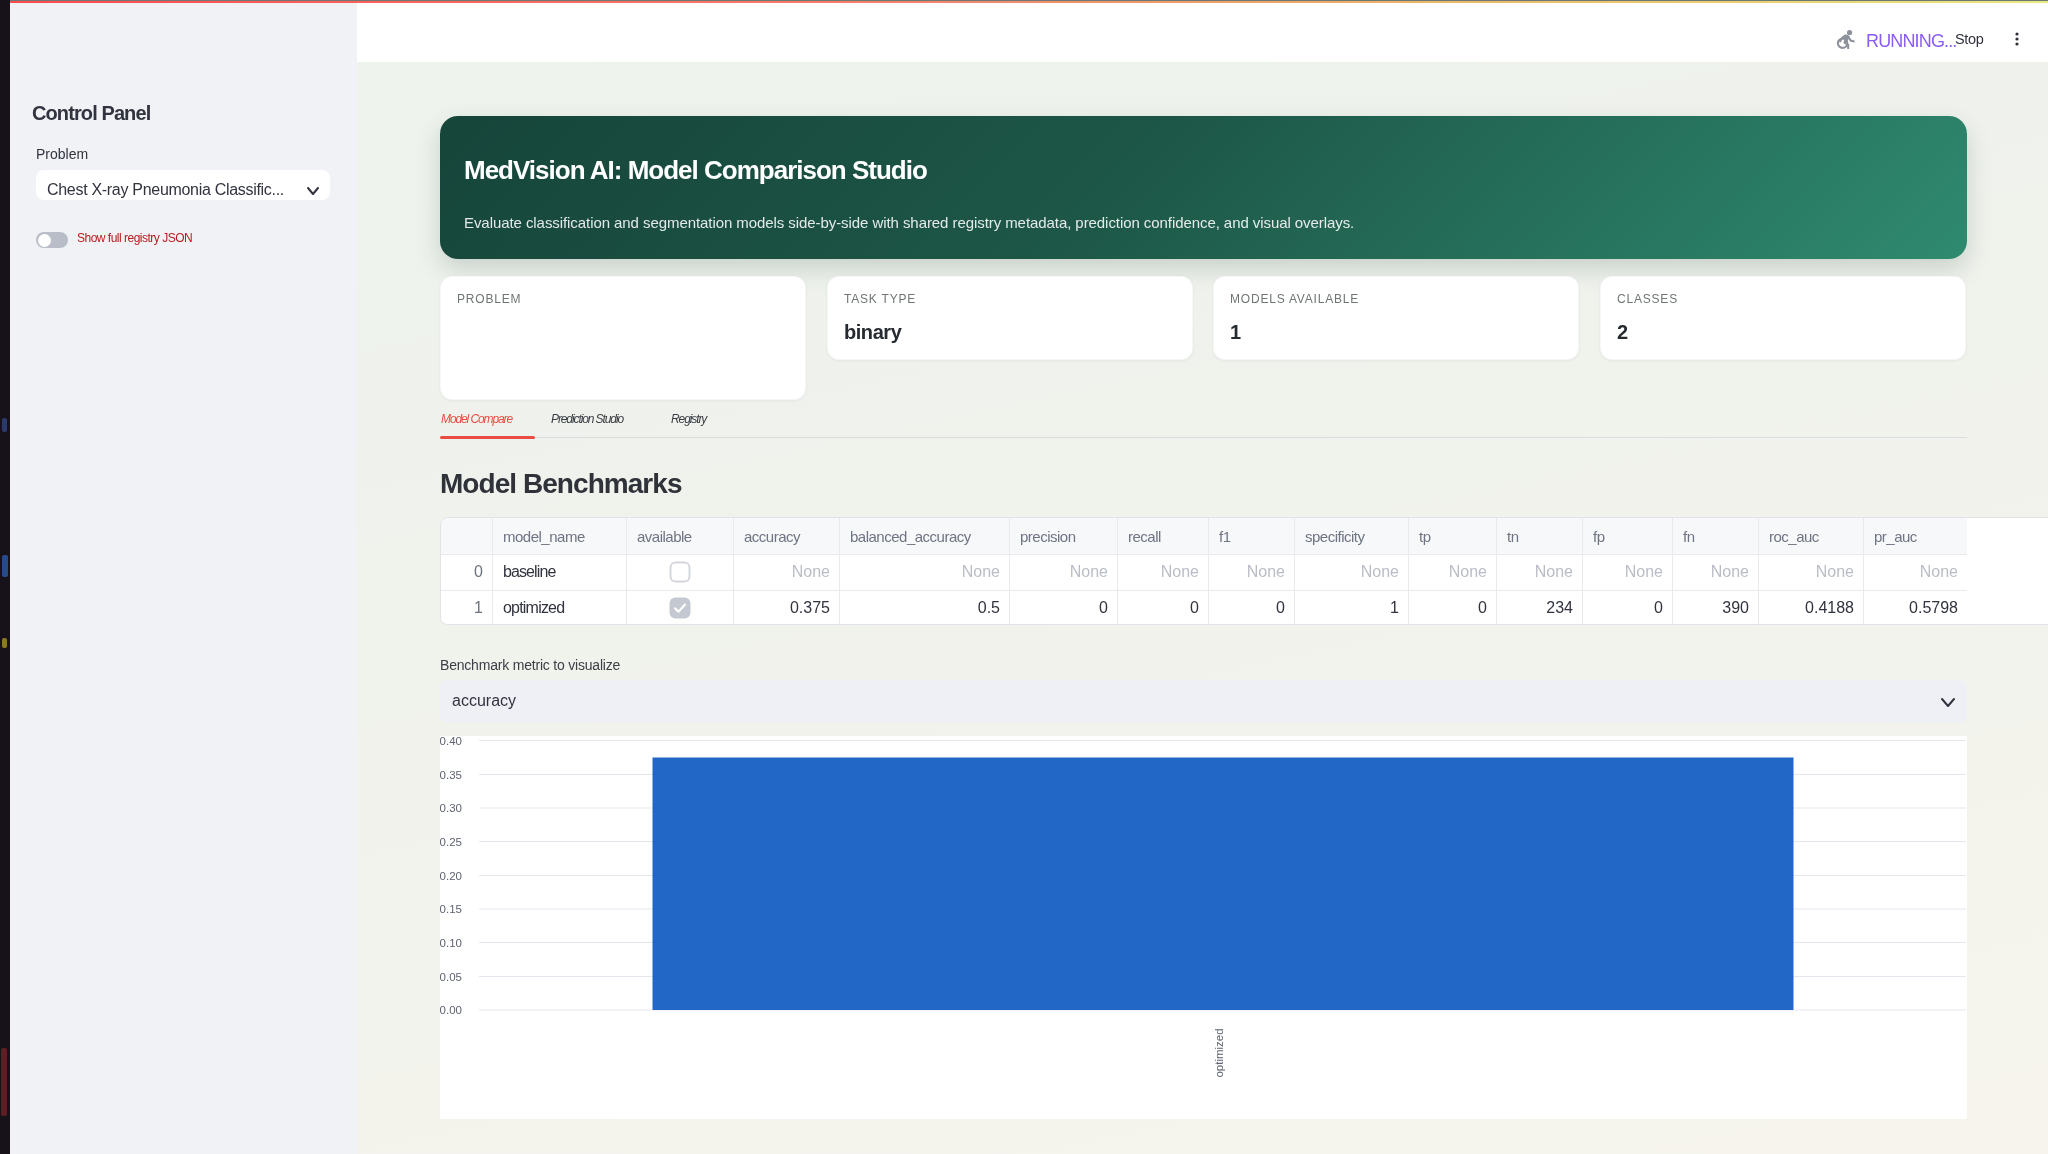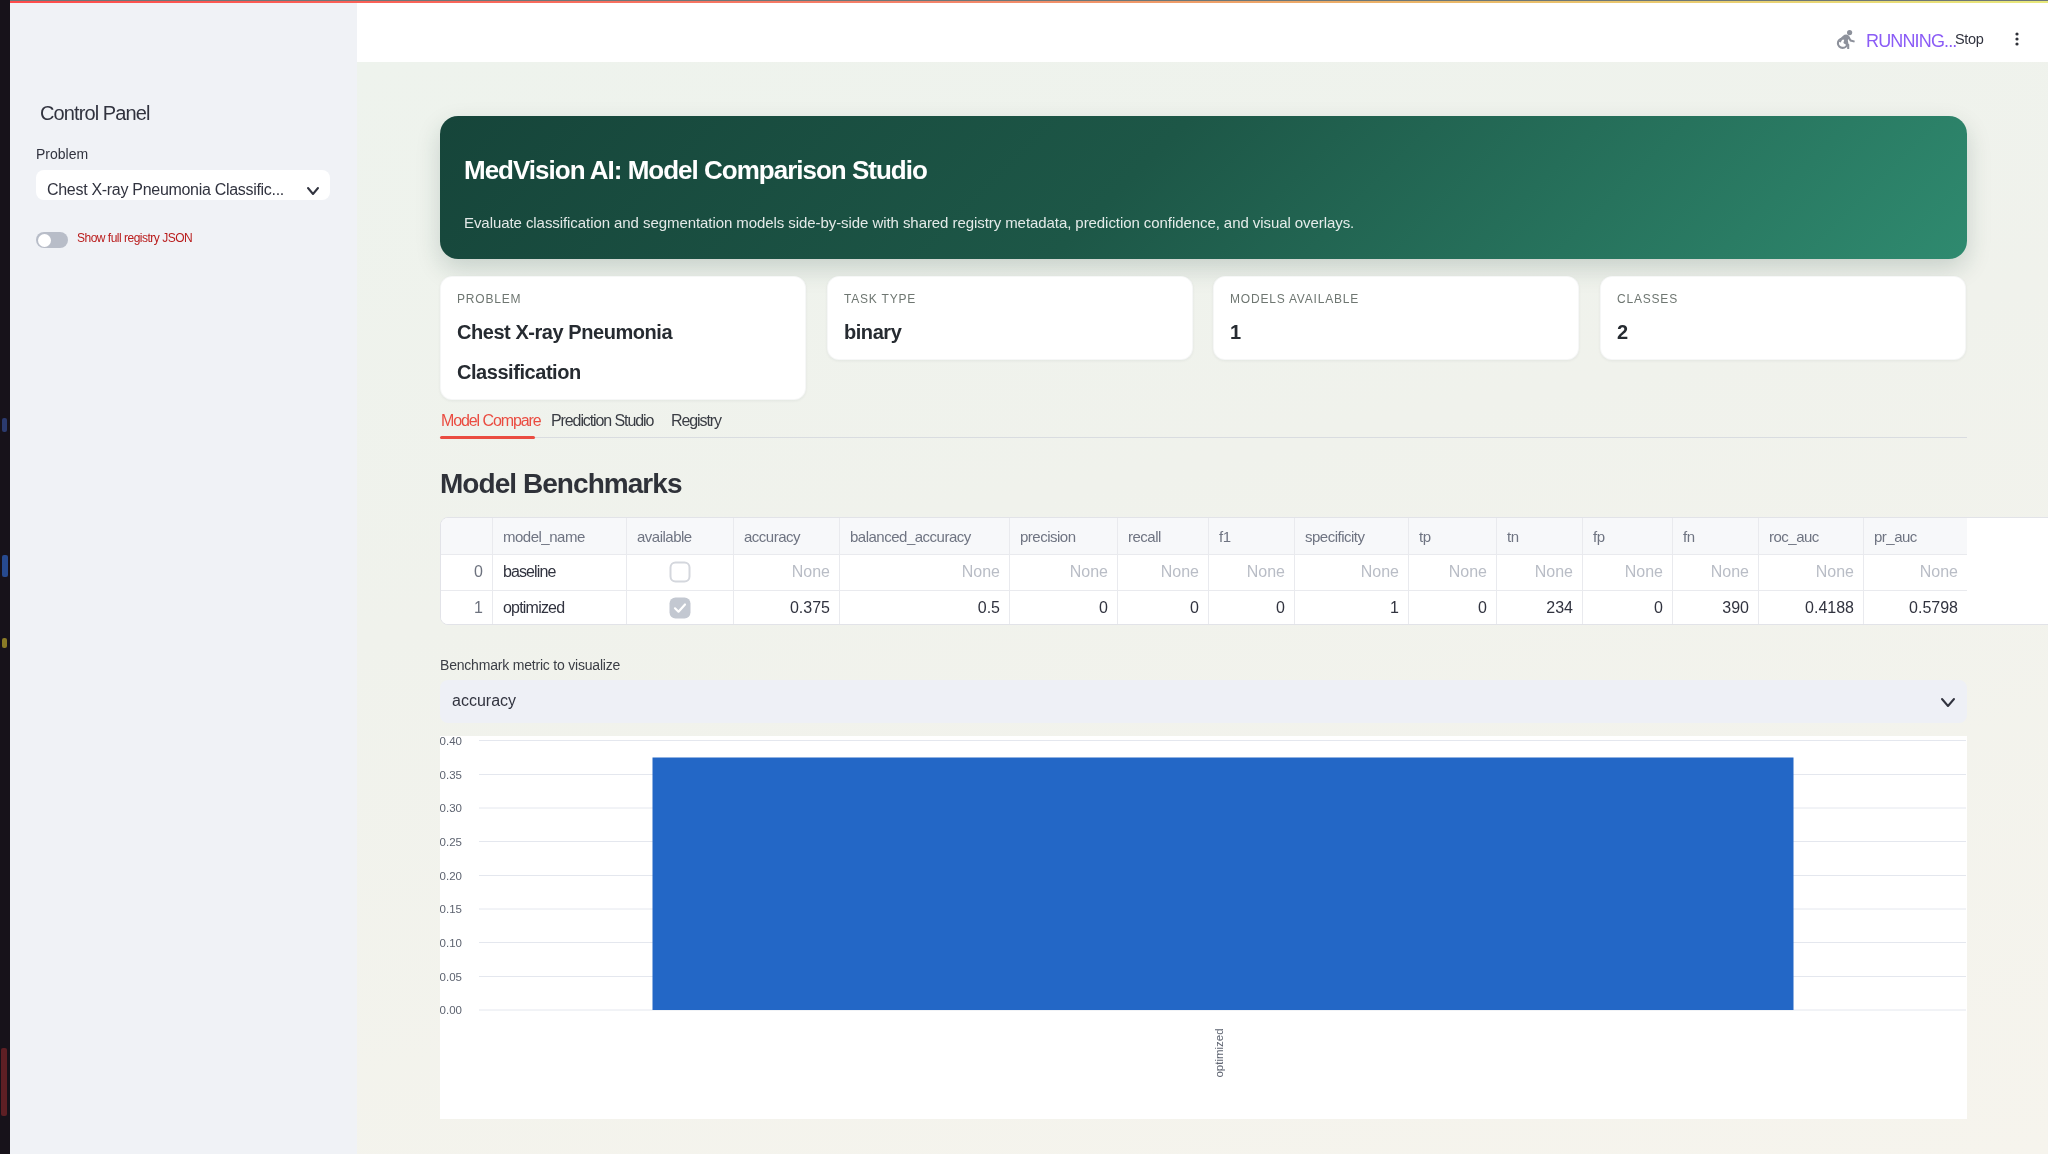"Control Panel" #cpanel { font-weight: normal -> bold; left: 40px -> 32px }
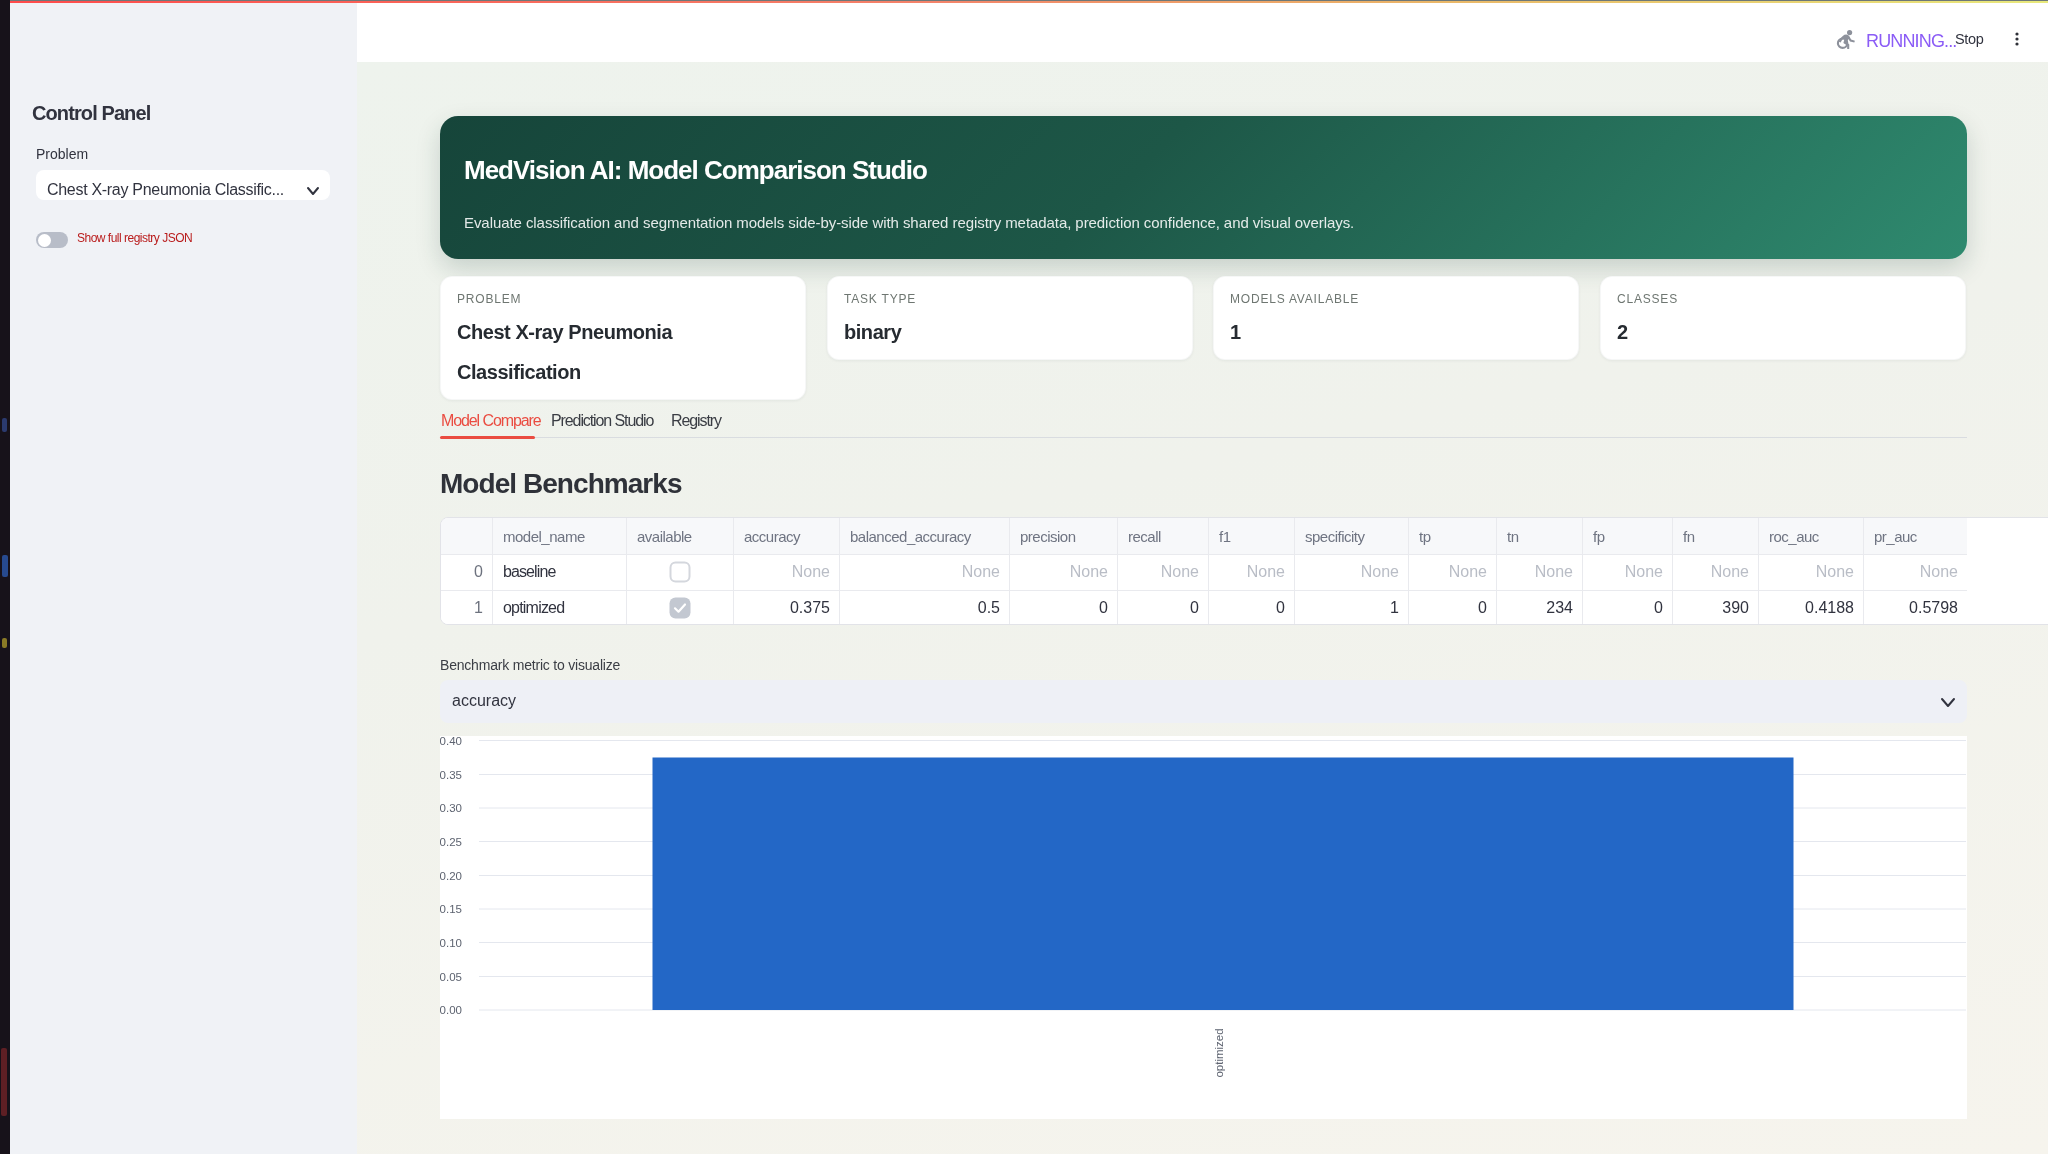"Chest X-ray Pneumonia" div.mvalue { html: <div>Chest X-ray Pneumonia<br>Classification</div> -> none }
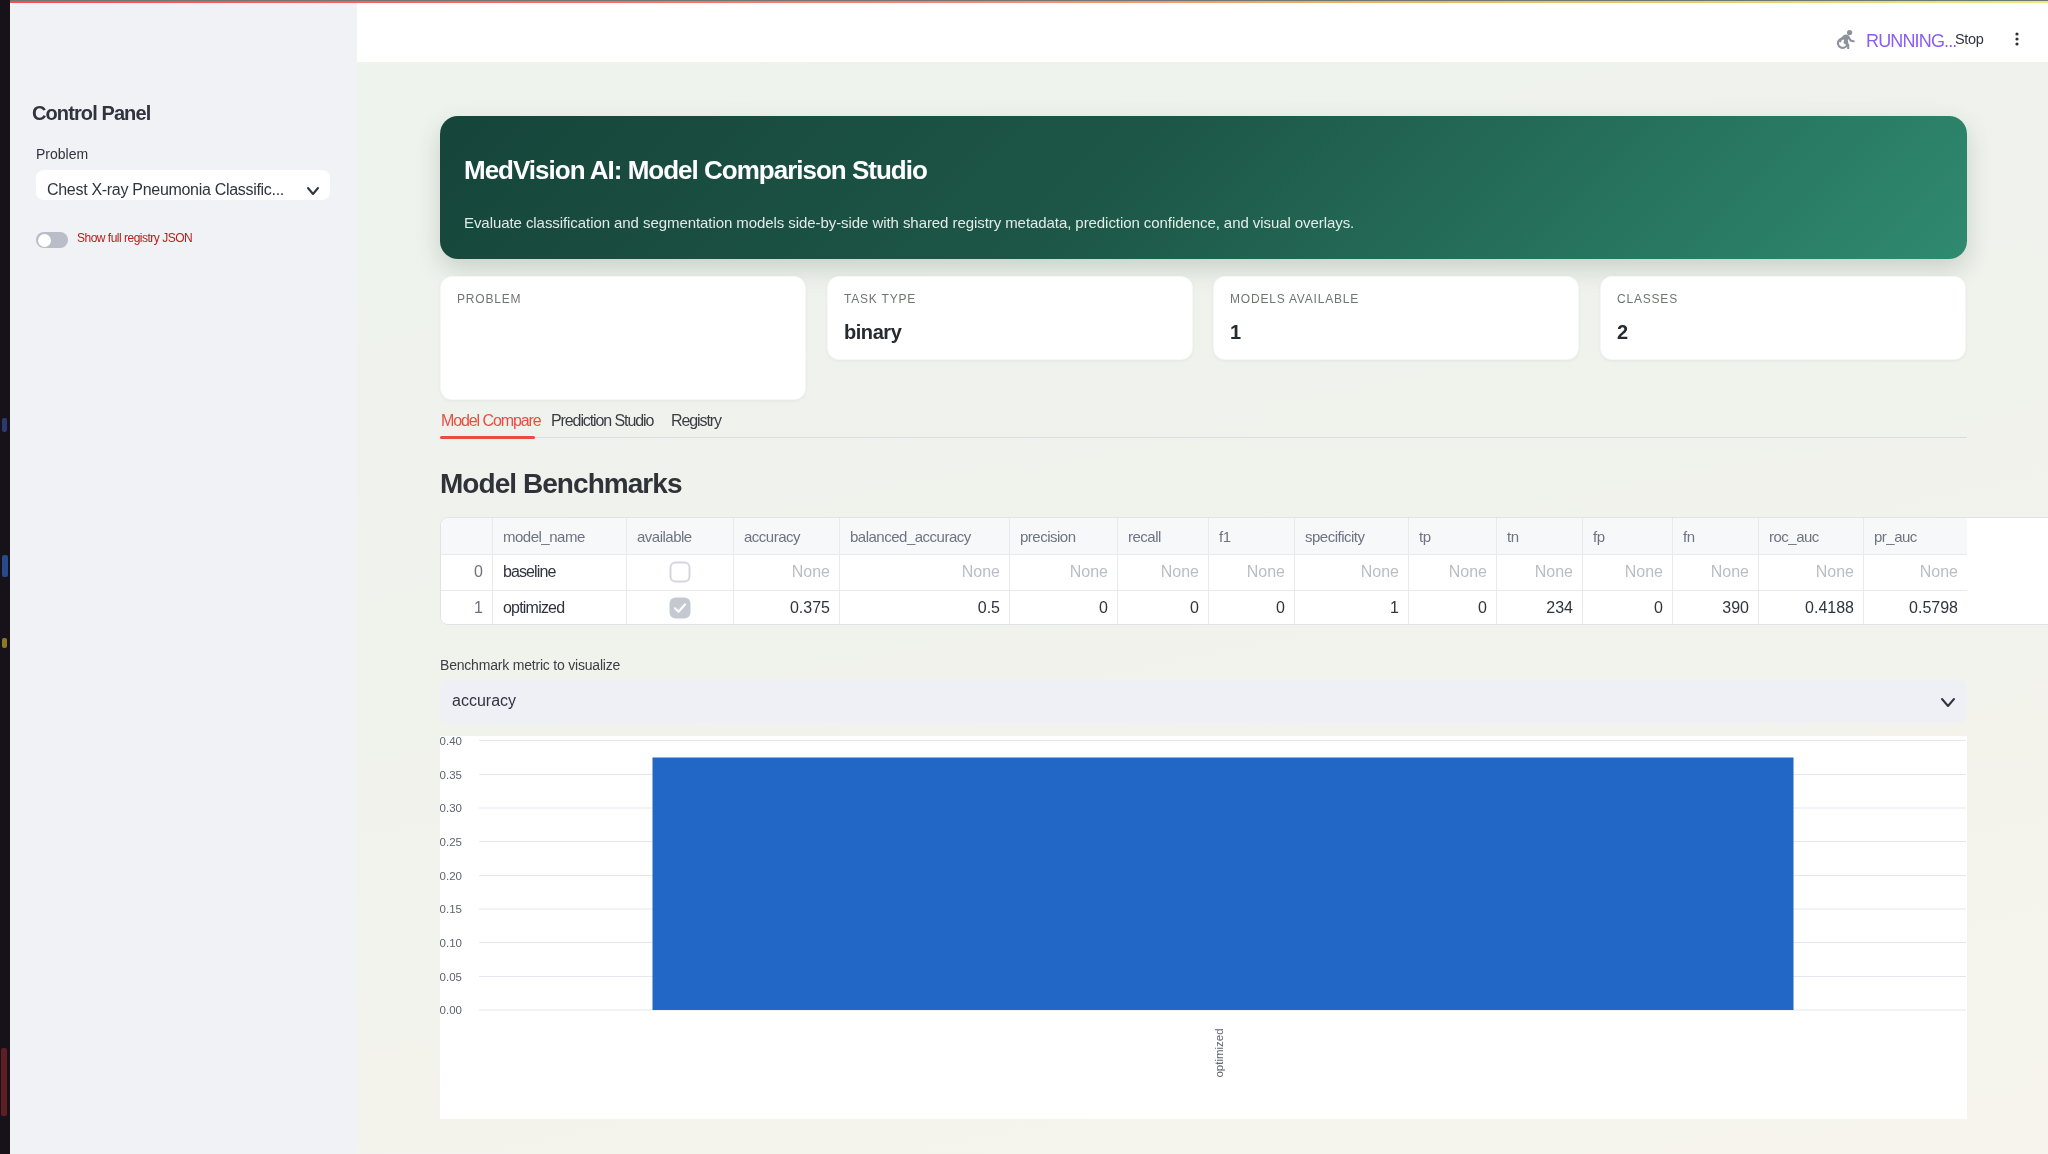"Model Compare" #tabs { font-size: 16px -> 12px; font-style: none -> italic }
